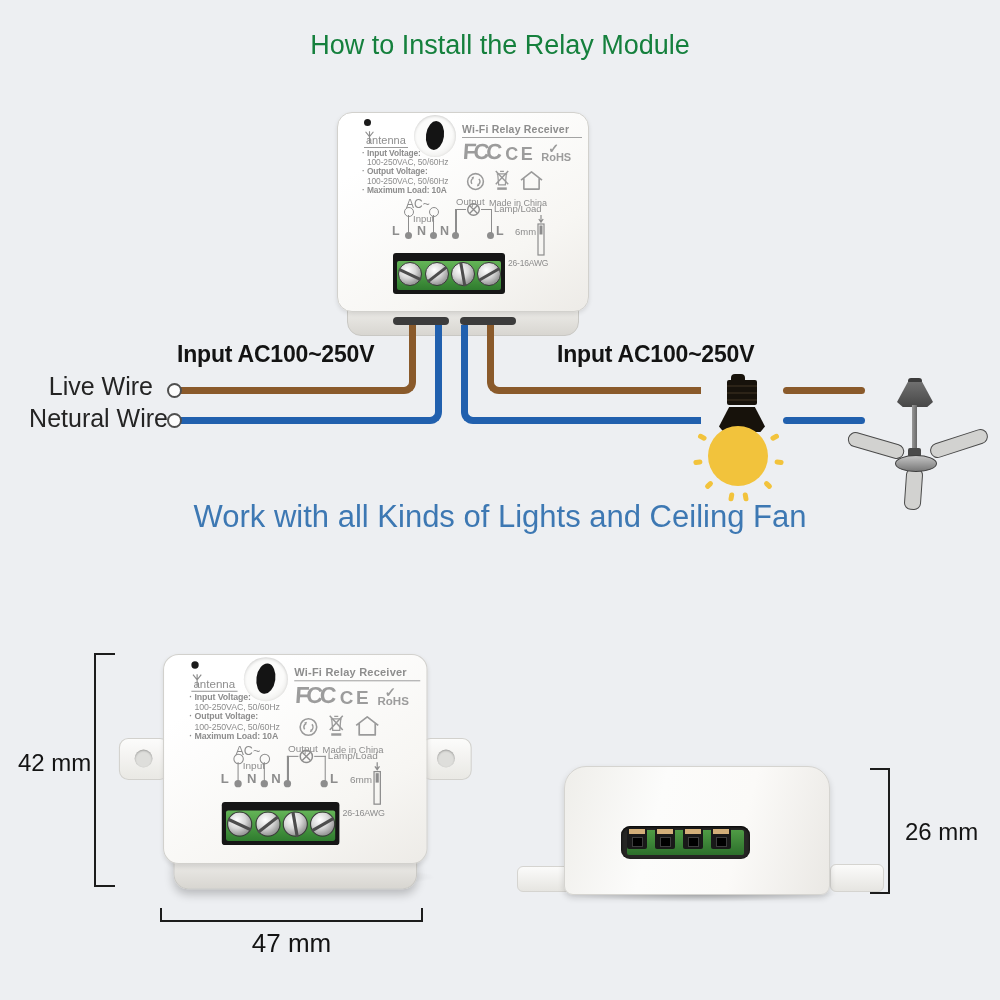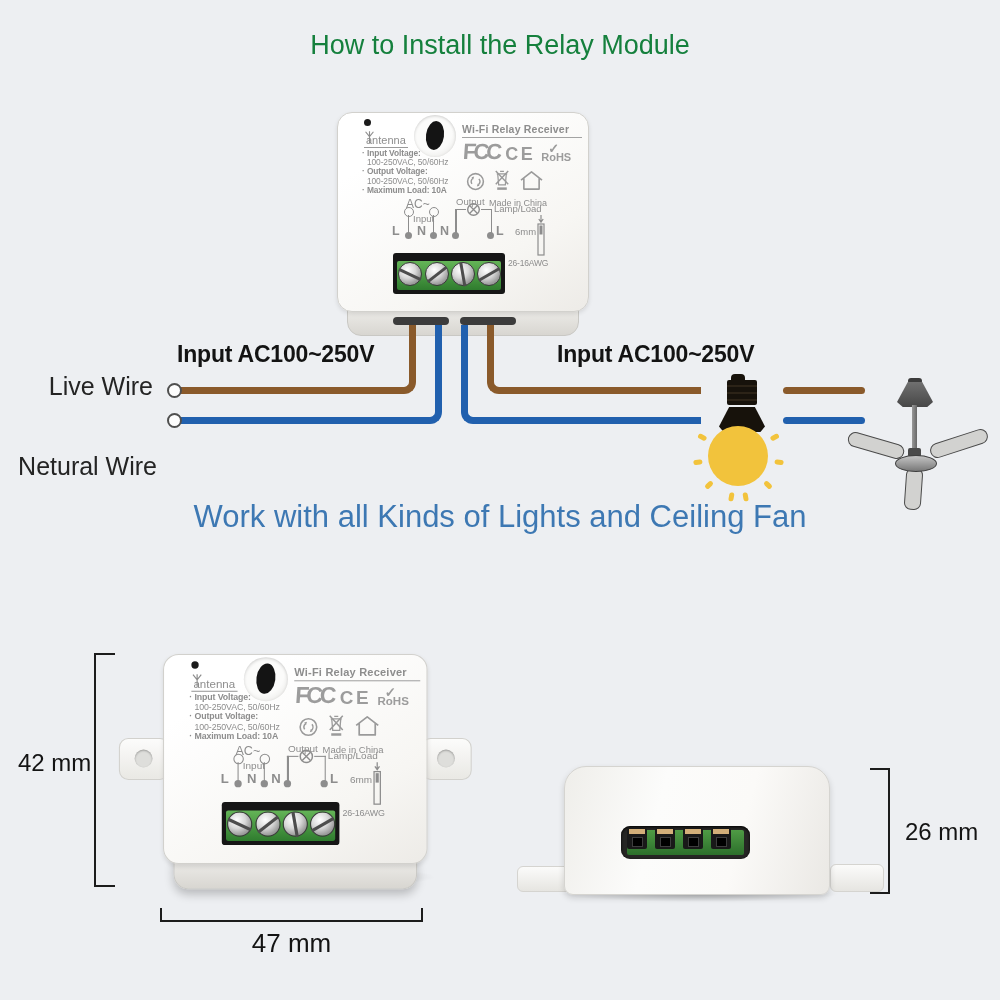"Netural Wire" #lbl-neutral { left: 18px -> 29px; margin-top: 48px -> none }
